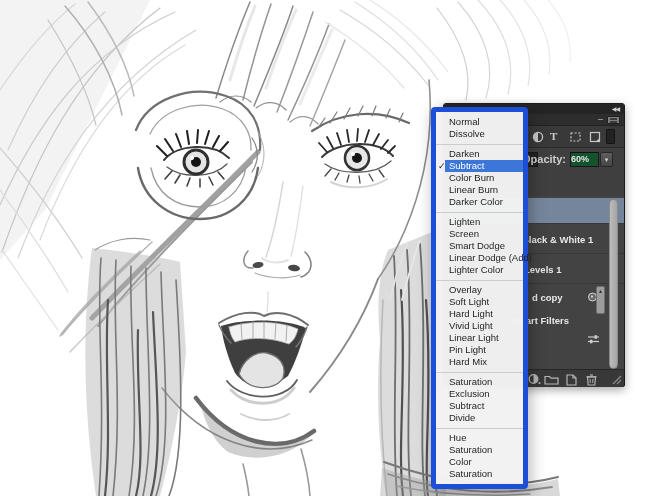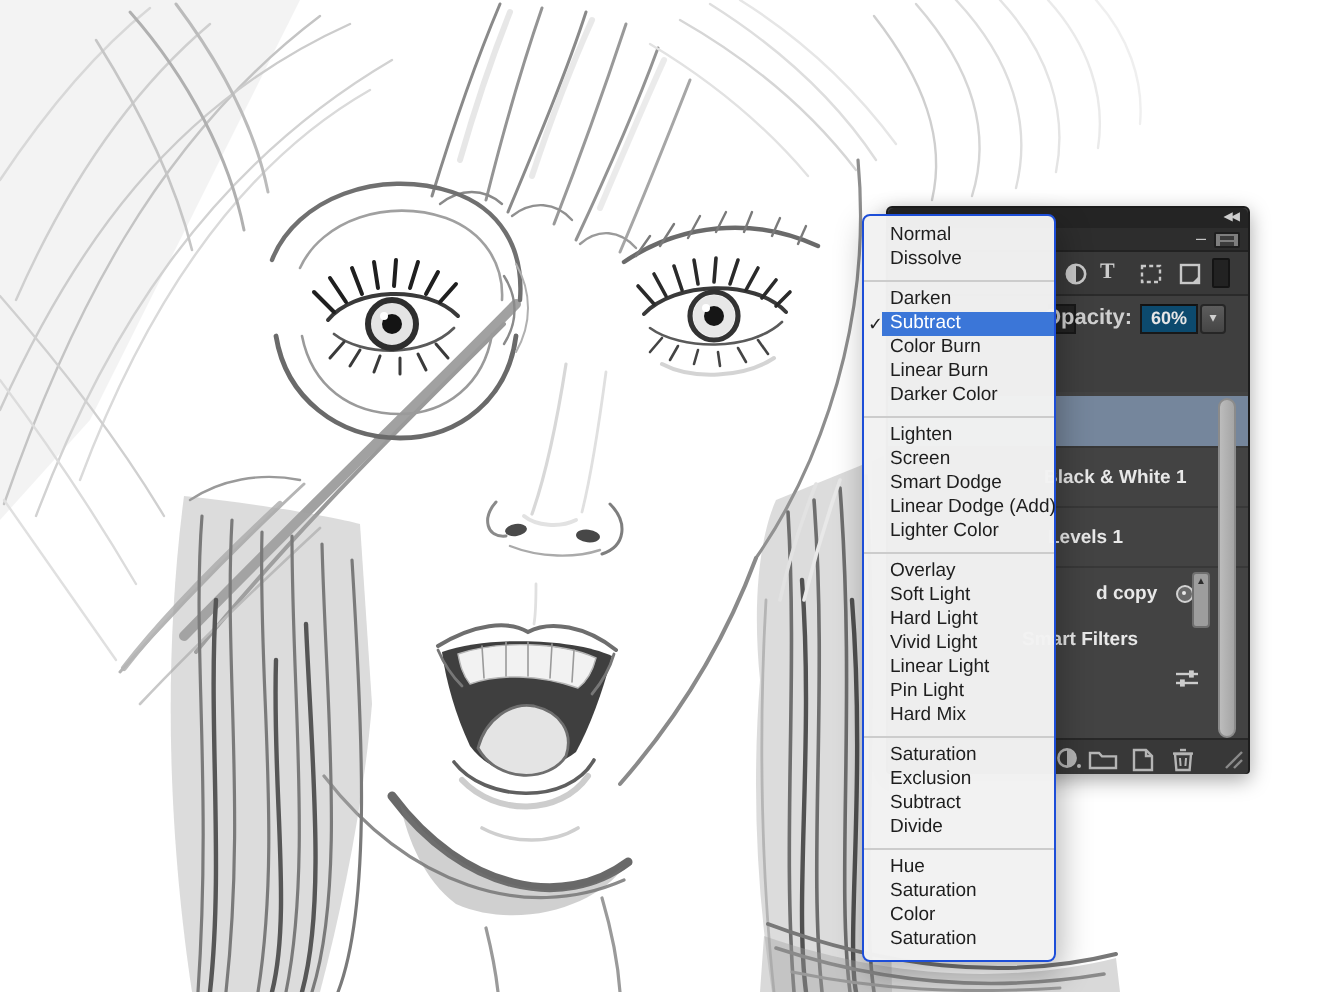"Normal" .menu { border: 1px solid #1d4ed8 -> 5px solid #1d4ed8 }
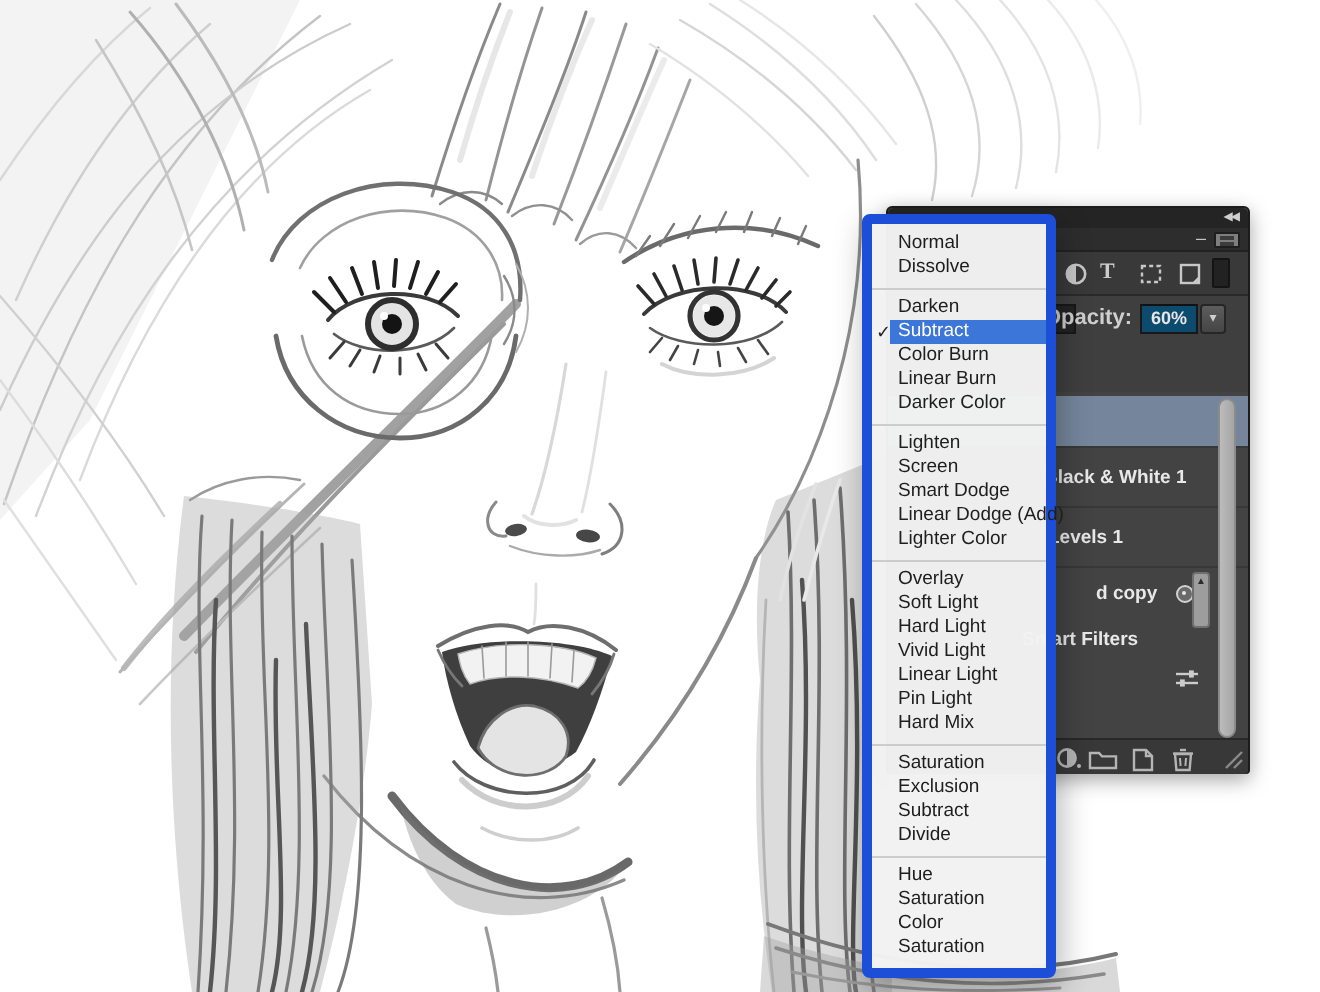"60%" .val-box { background: #0c4a6e -> #14532d; text-align: center -> none }
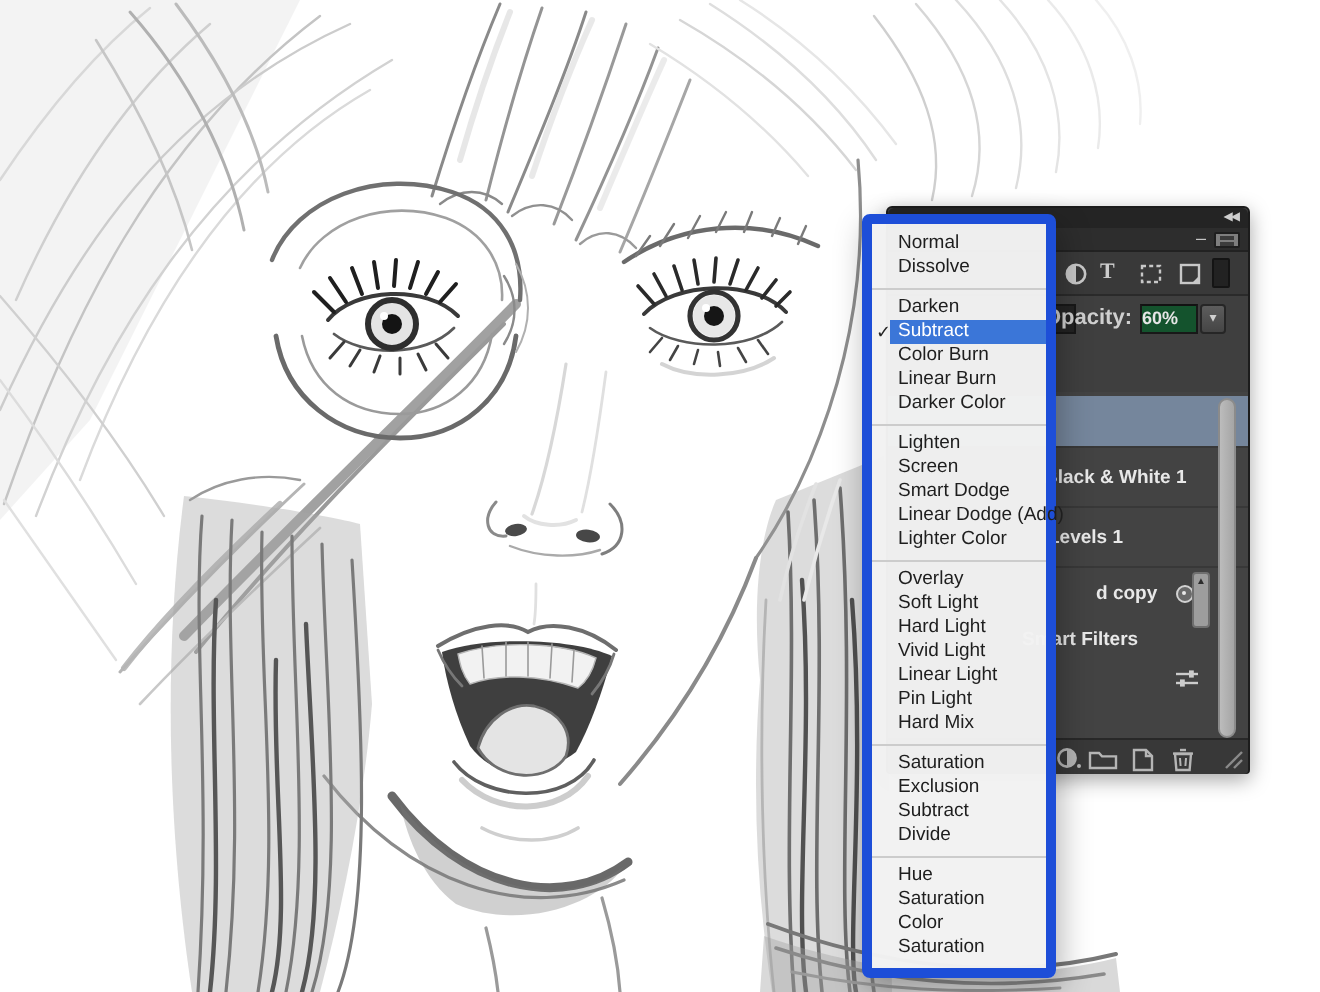"d copy" span.nm { left: 104px -> 88px }
